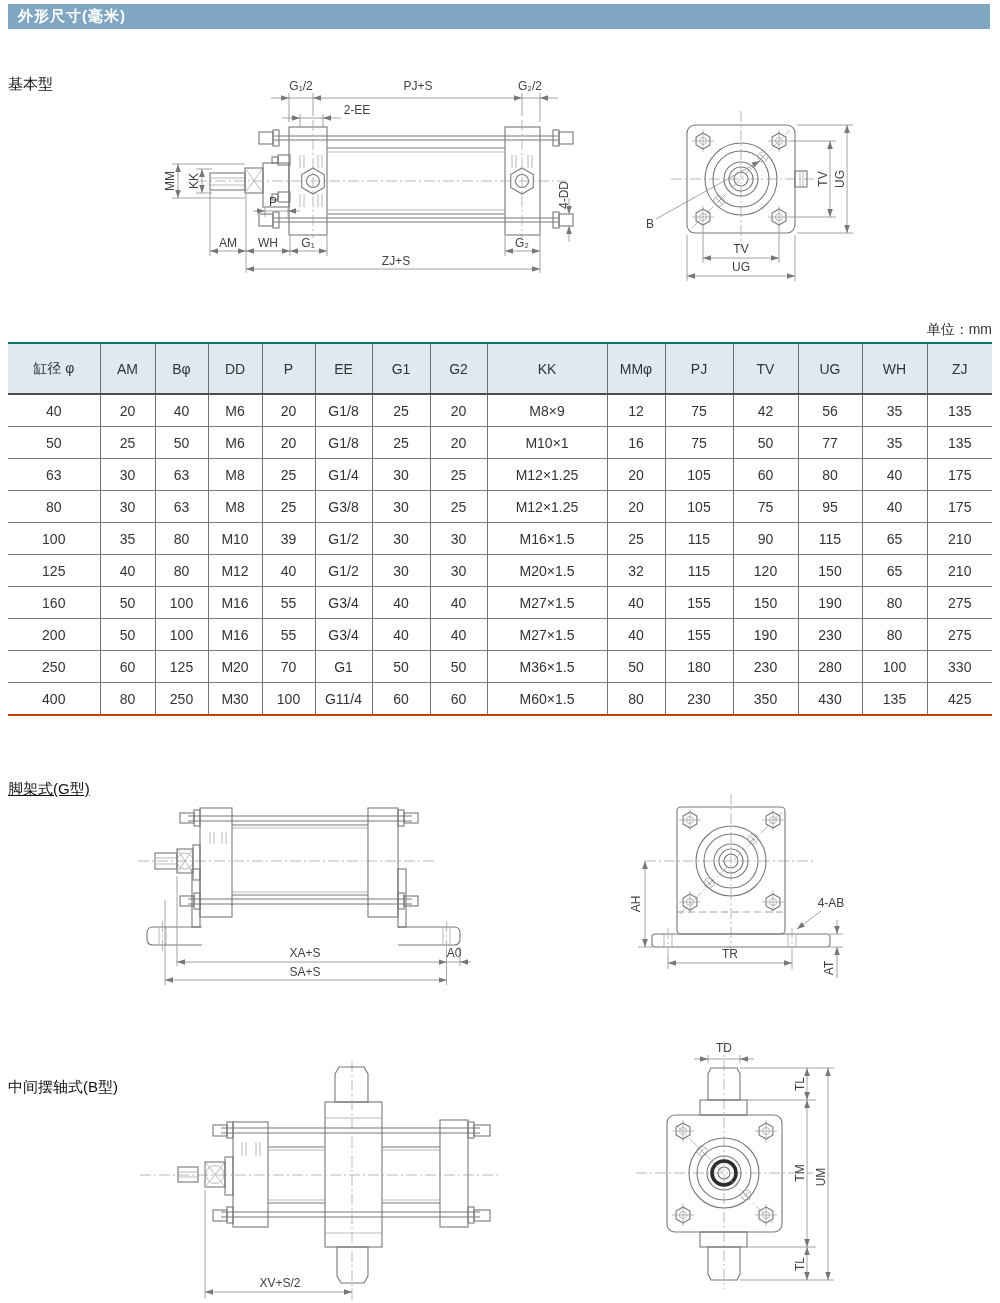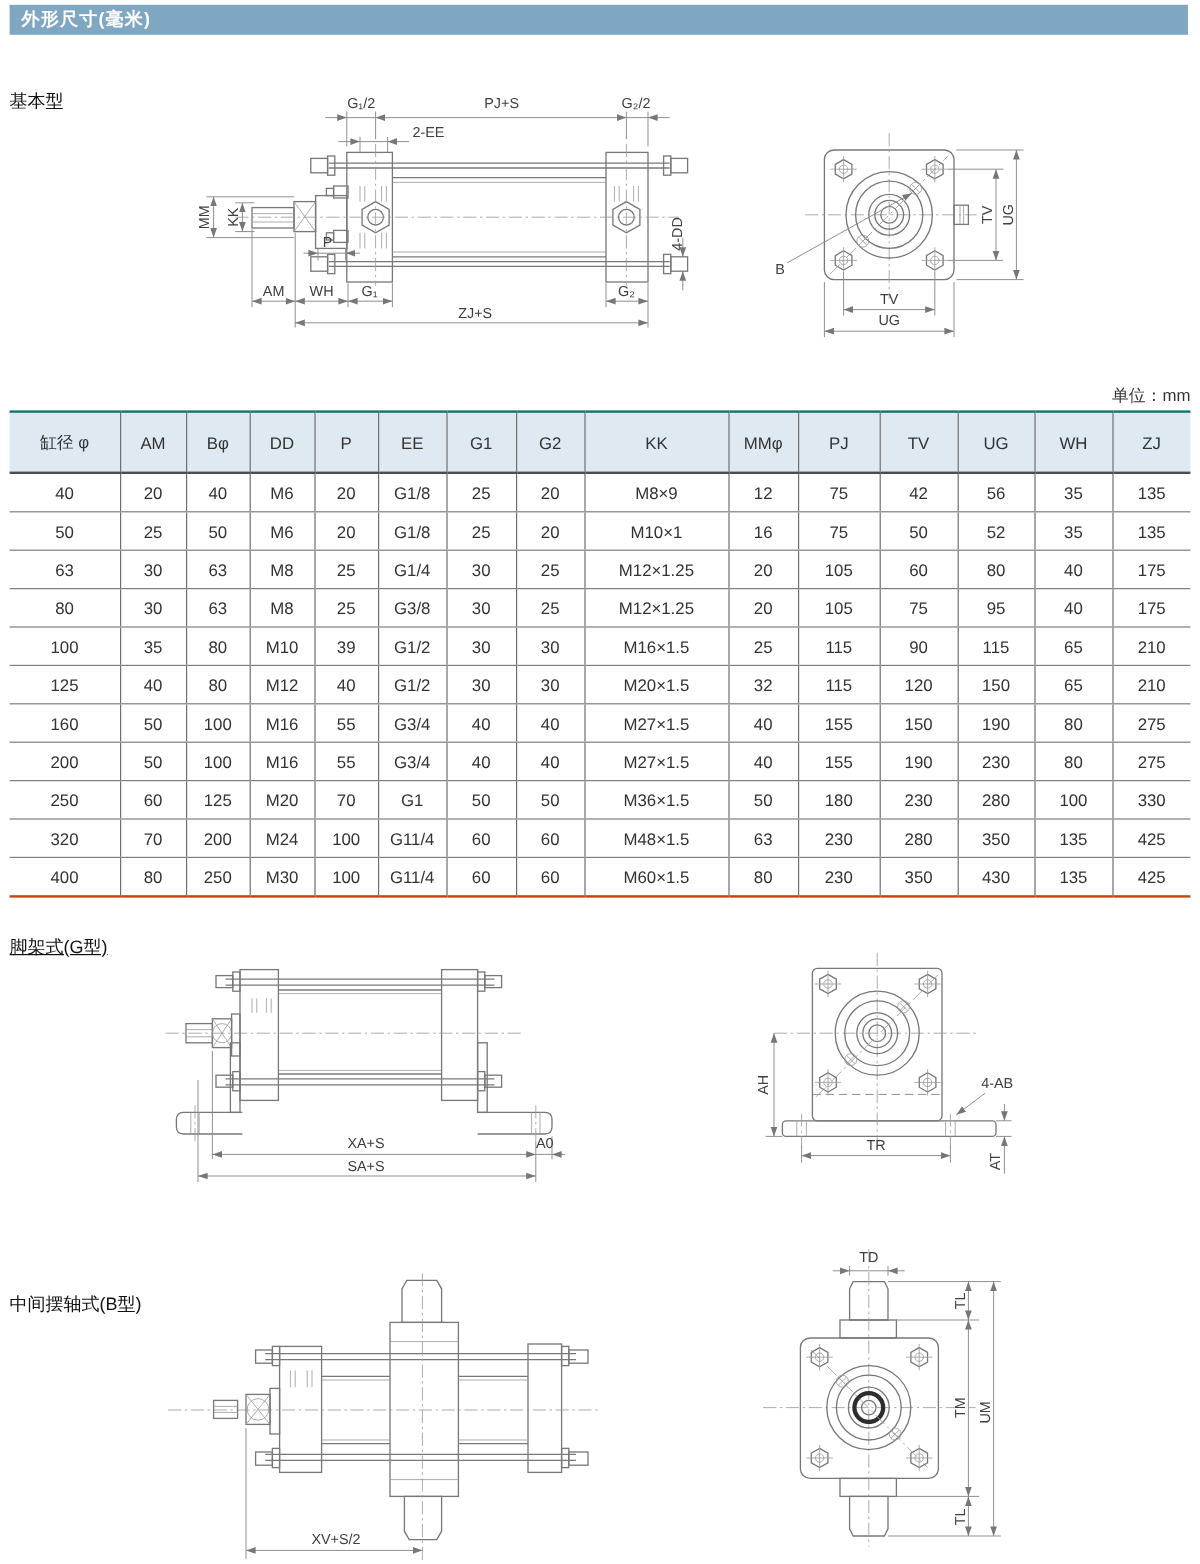"52" td { text: 52 -> 77 }
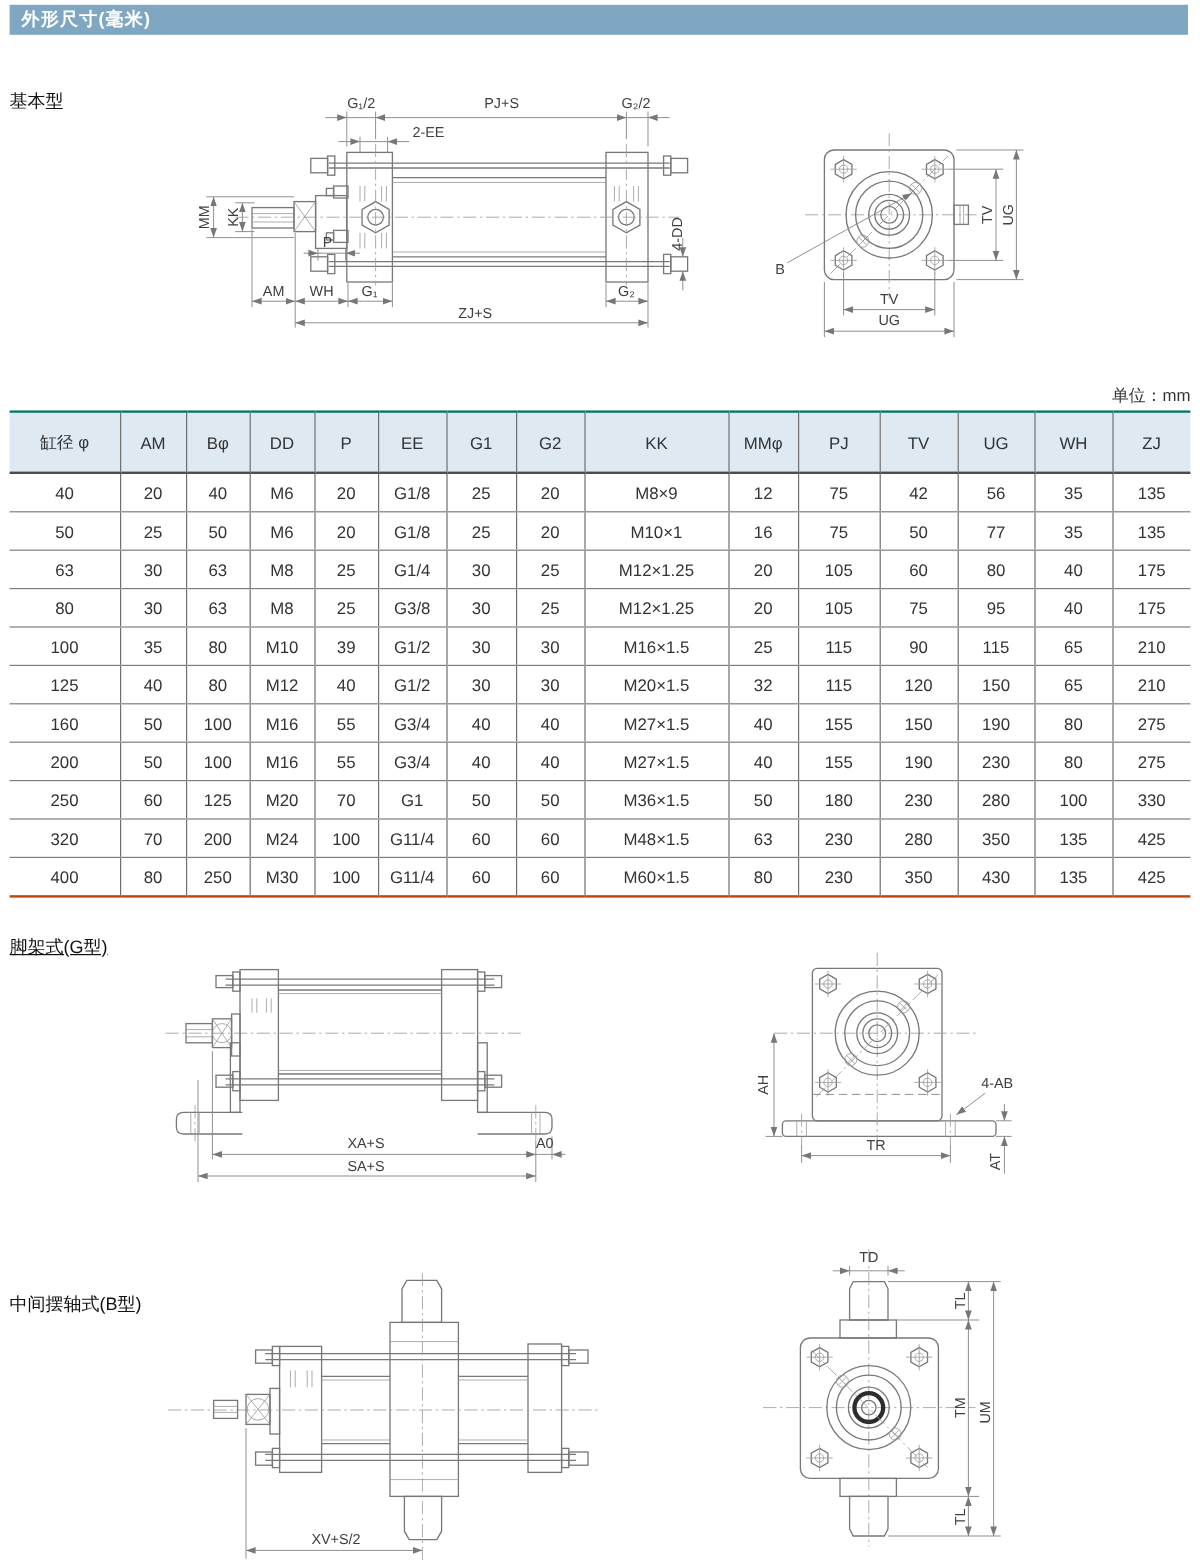"320" tr { html: <tr> <td>320</td> <td>70</td> <td>200</td> <td>M24</td> <td>100</td> <td>G11/4</td> <td>60</td> <td>60</td> <td>M48×1.5</td> <td>63</td> <td>230</td> <td>280</td> <td>350</td> <td>135</td> <td>425</td> </tr> -> none }
